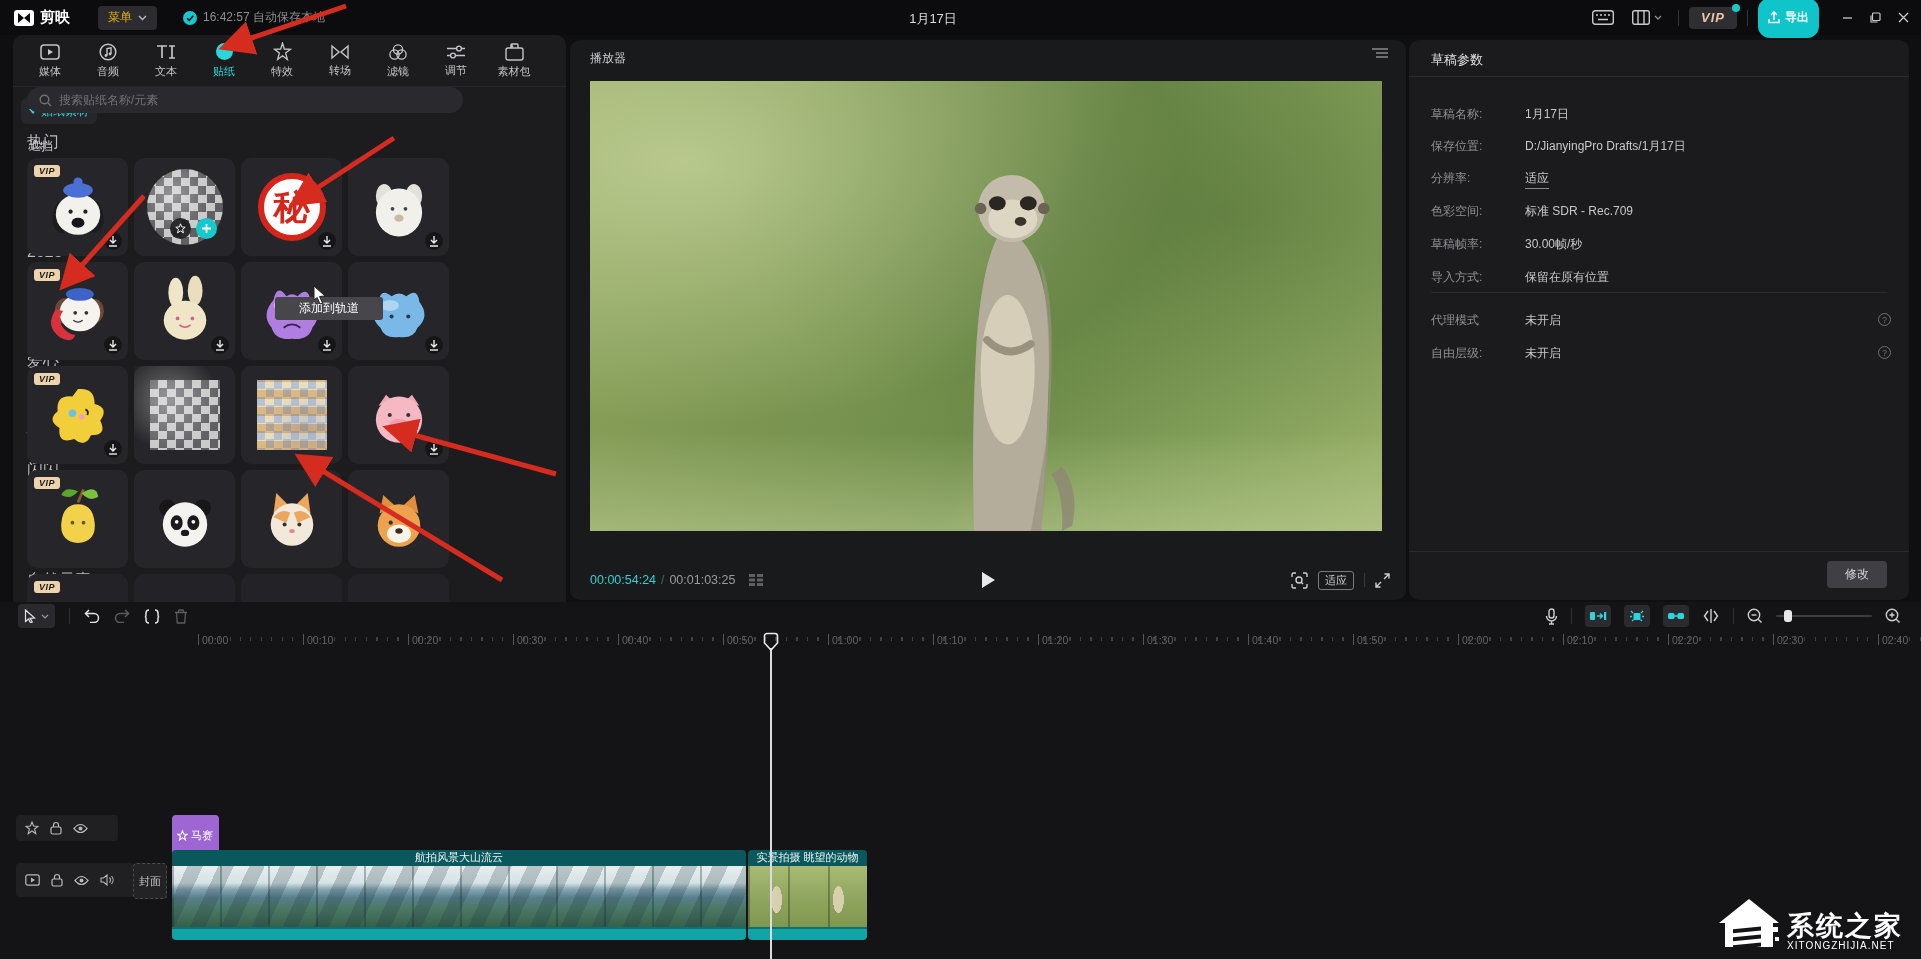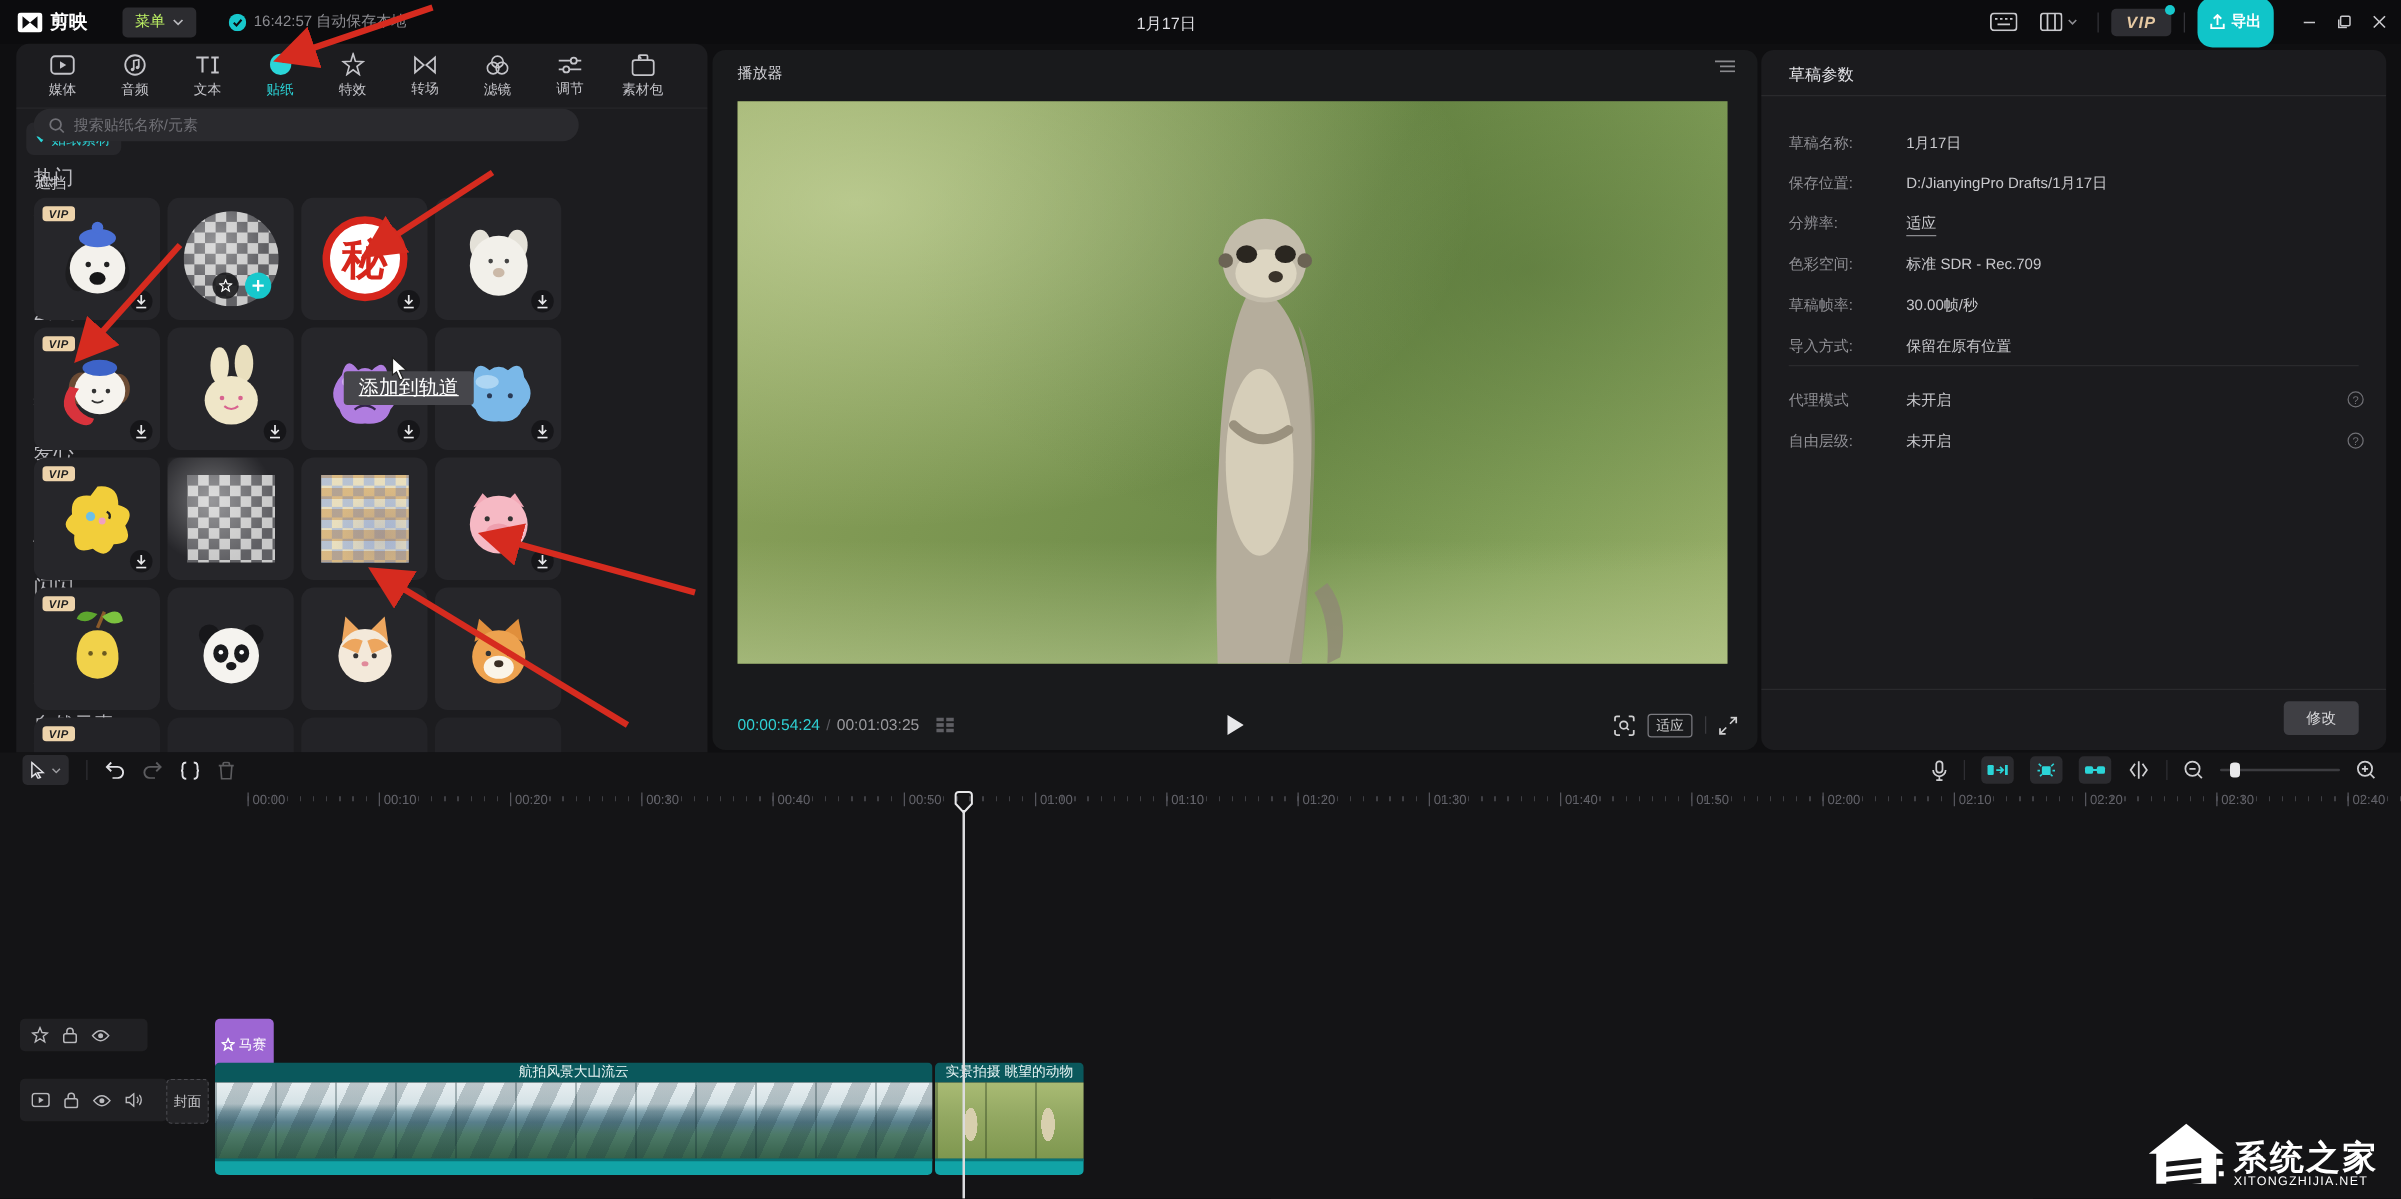"菜单" #menu-btn { color: #bef264 -> #eab308 }
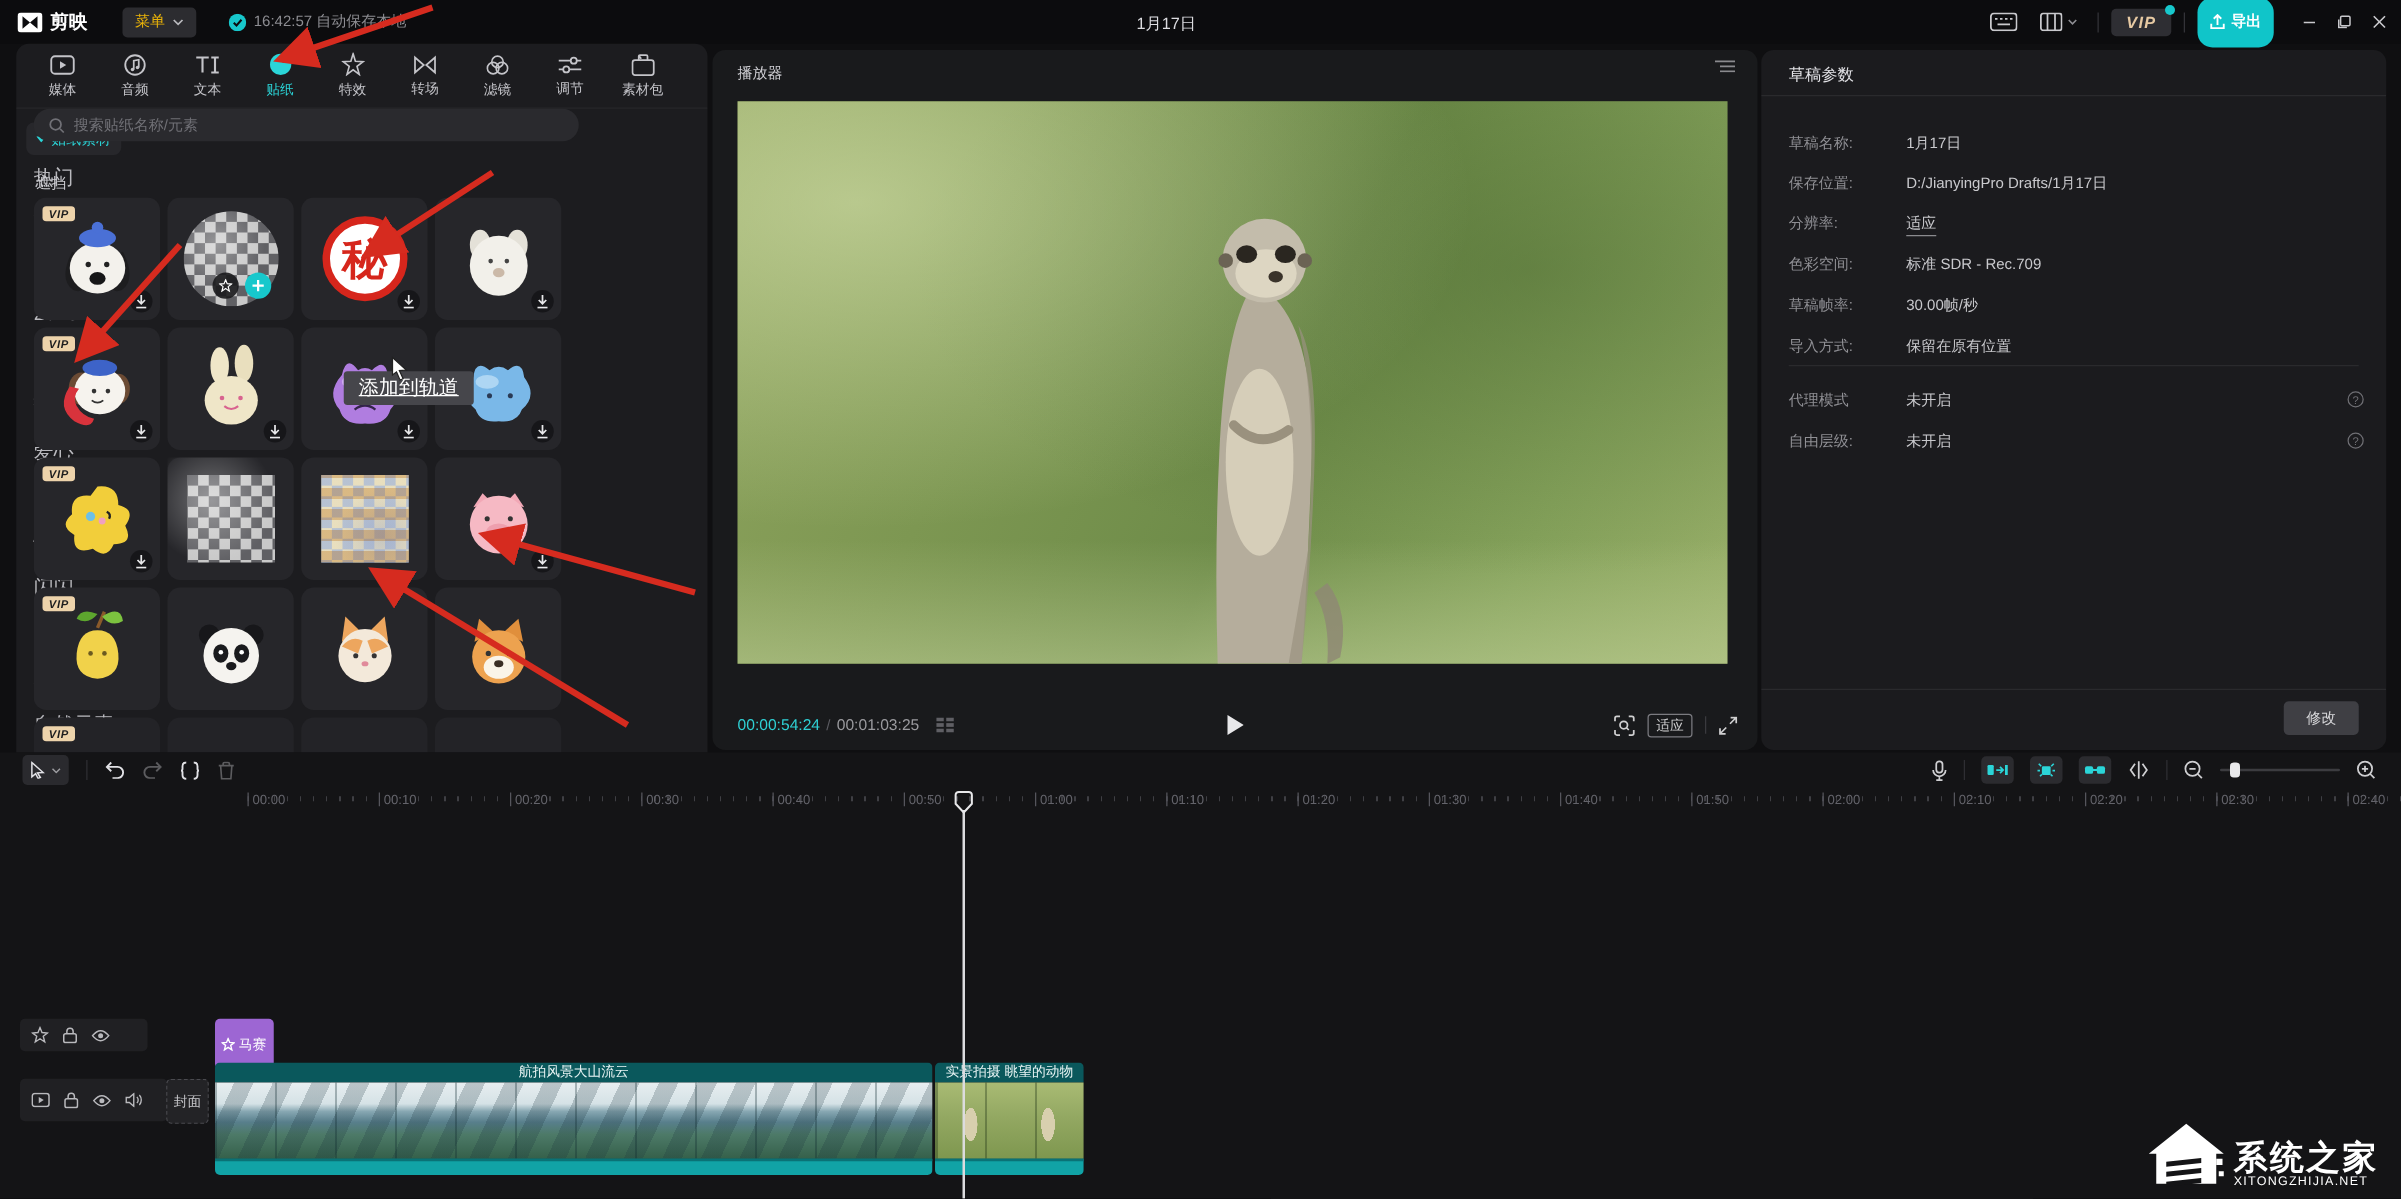"添加到轨道" #tooltip { font-size: 16px -> 12px; padding: 3px 12px -> 3px 24px; text-decoration: underline -> none }
